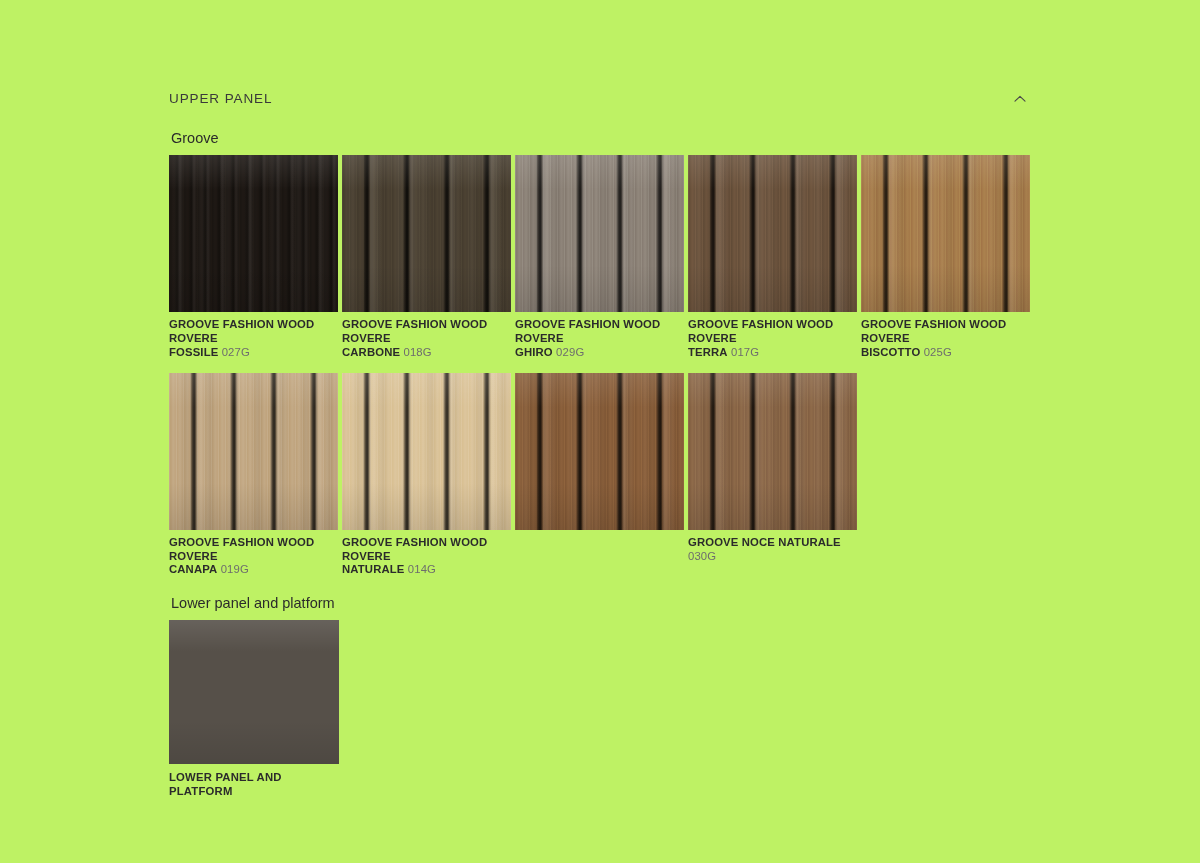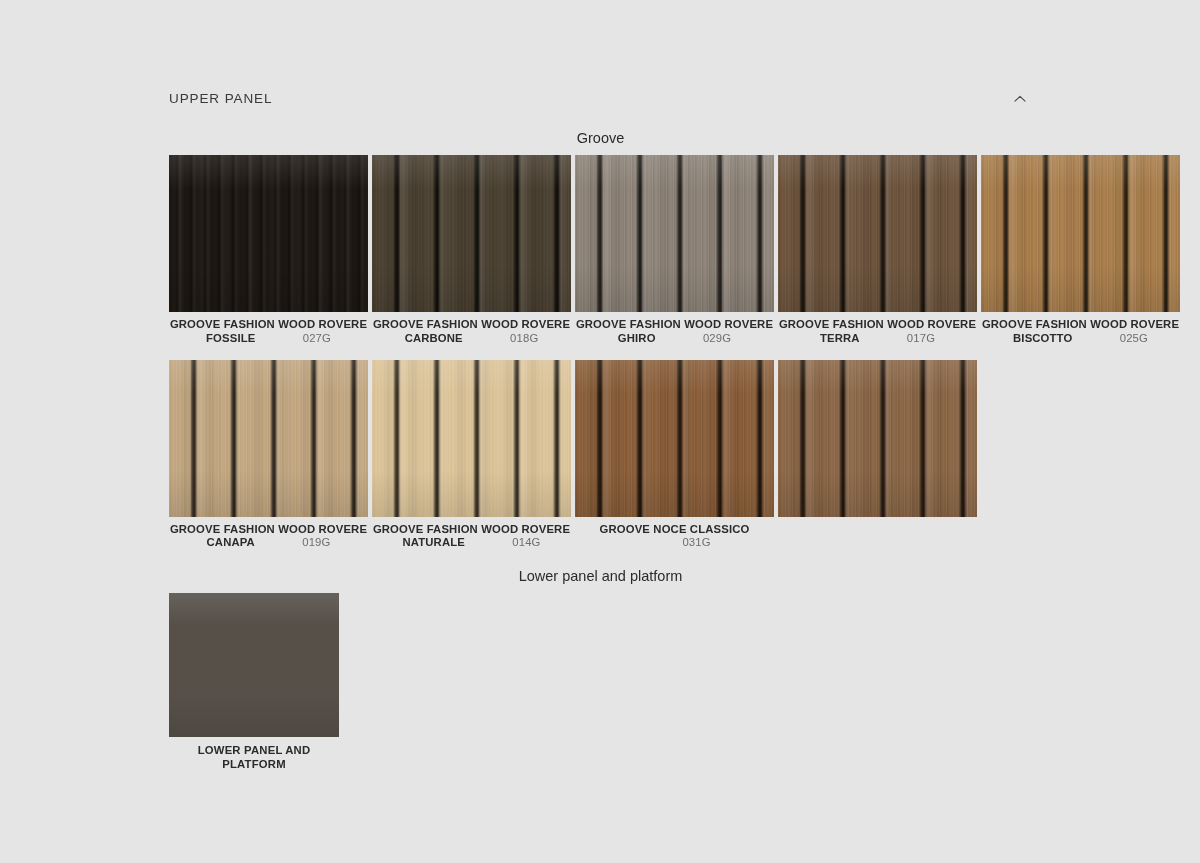"UPPER PANEL" .page { background: #e5e5e5 -> #bef264; text-align: center -> none }
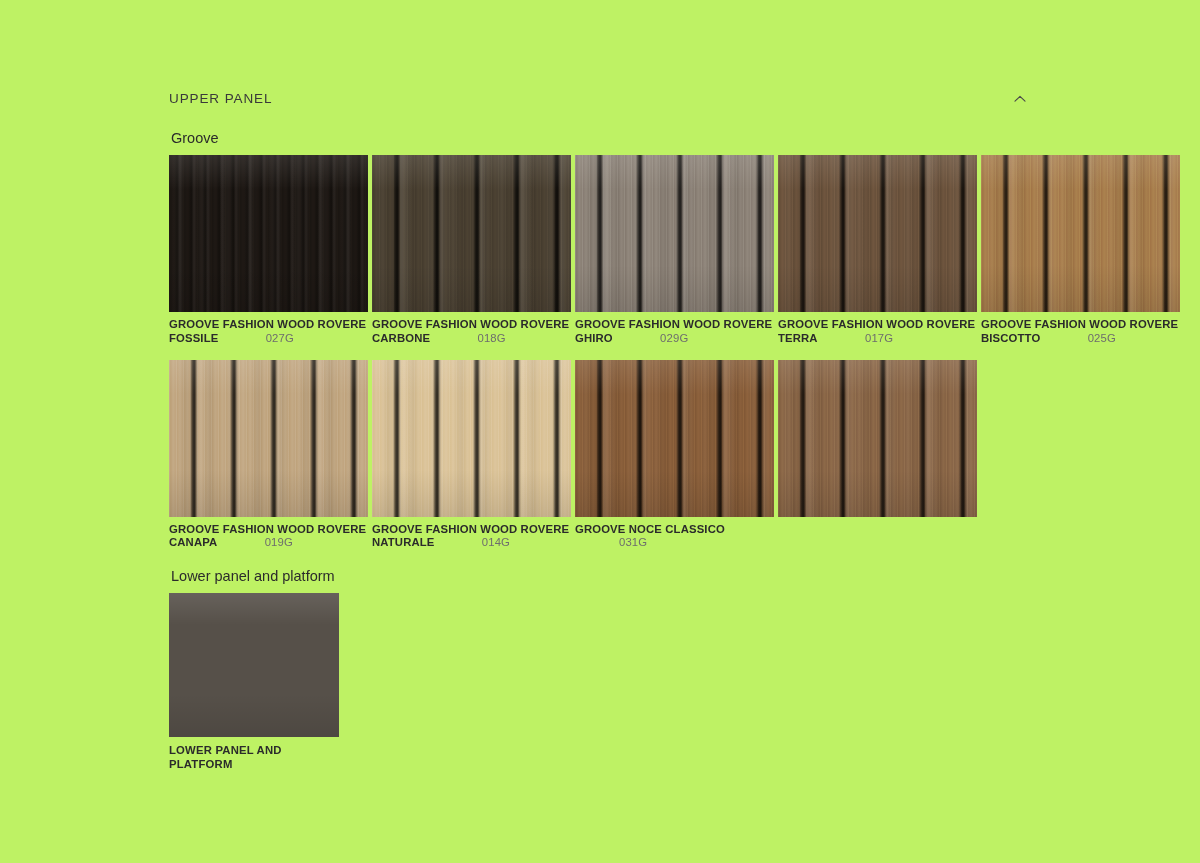"GROOVE FASHION WOOD ROVERE" .swatch-cell { width: 199px -> 169px }
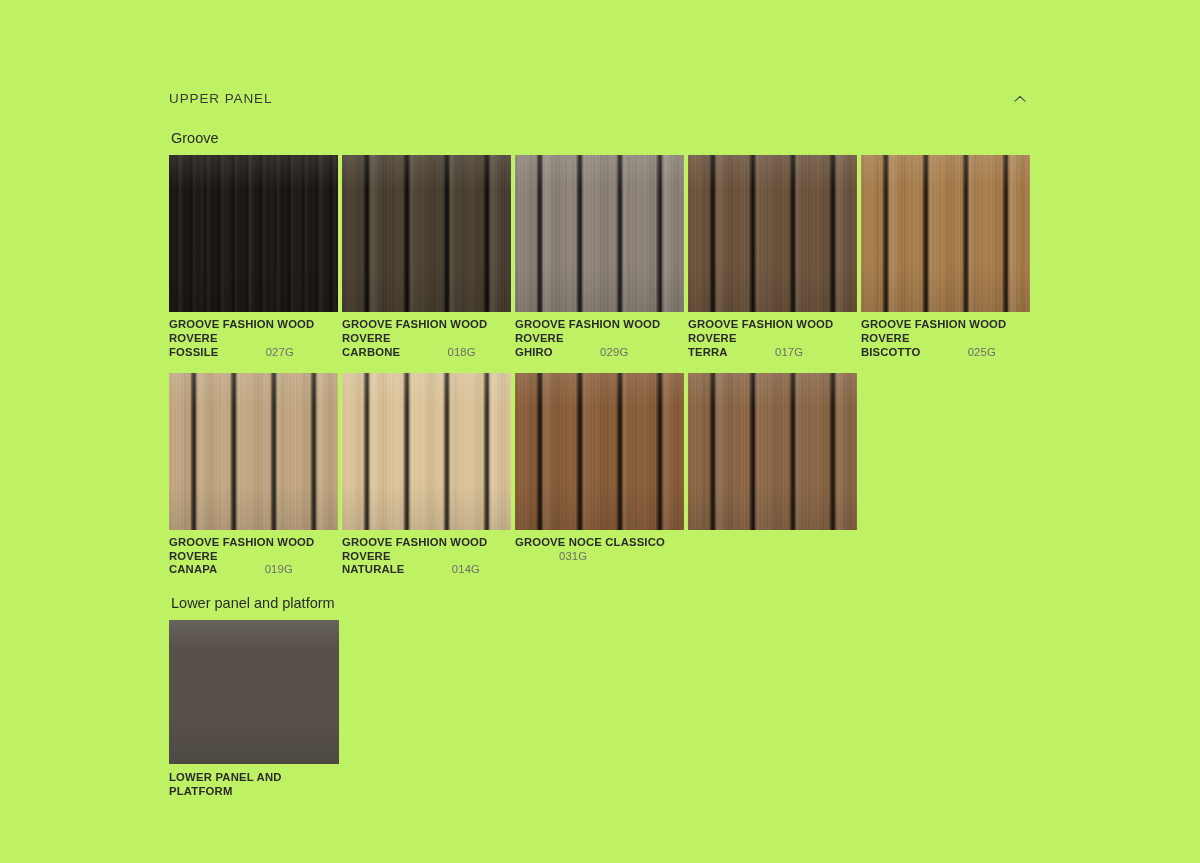"027G" .cap-code { margin-left: 44px -> none }
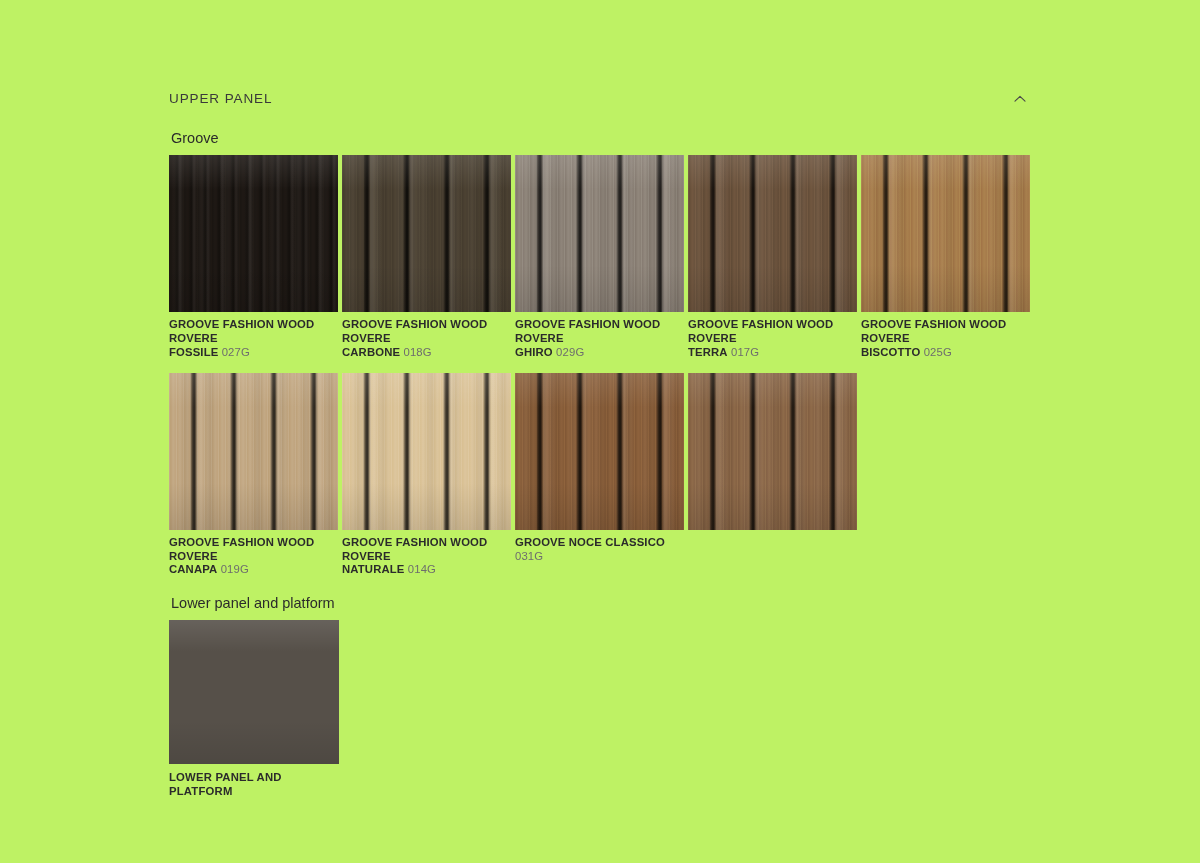"GROOVE NOCE CLASSICO 031G" div.caption { html: <div> <span> <span>GROOVE NOCE CLASSICO</span> <span>031G</span> </span> </div> -> none }
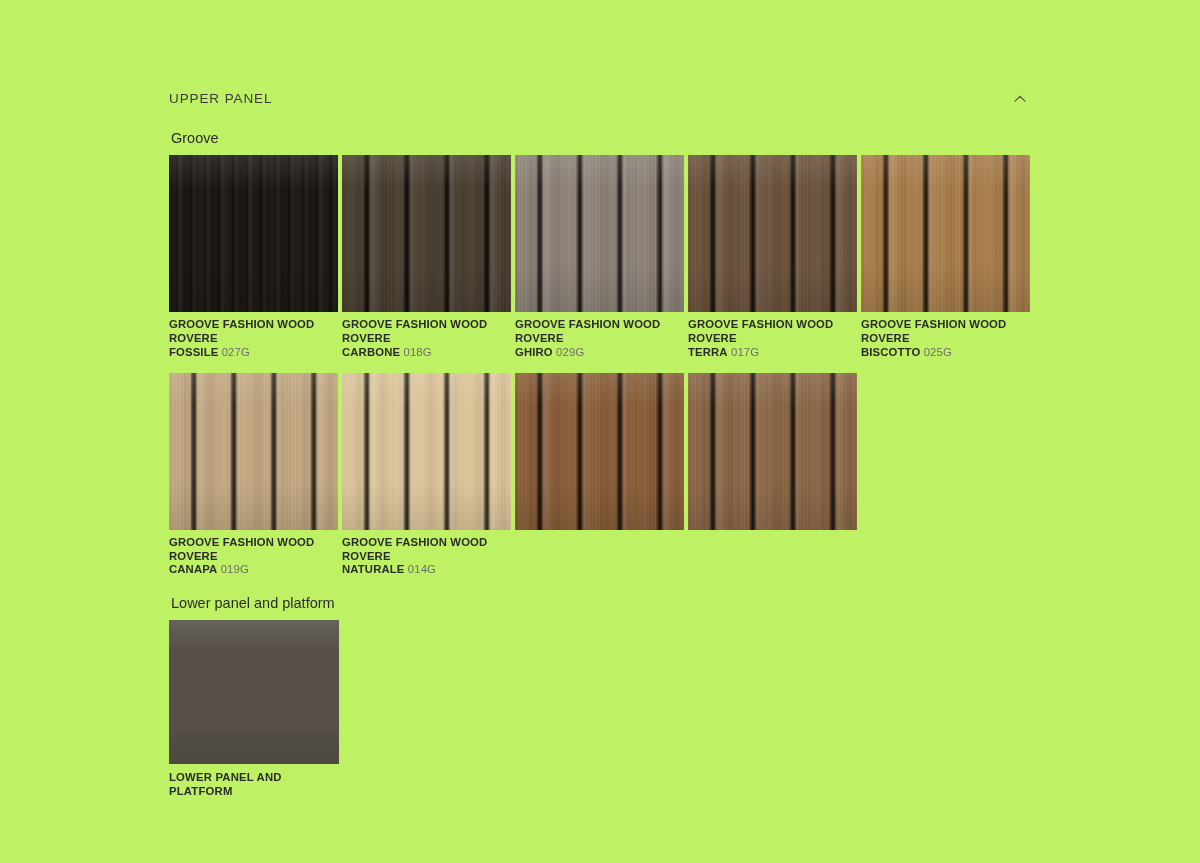"GROOVE NOCE NATURALE 030G" div.caption { html: none -> <div> <span> <span>GROOVE NOCE NATURALE</span> <span>030G</span> </span> </div> }
